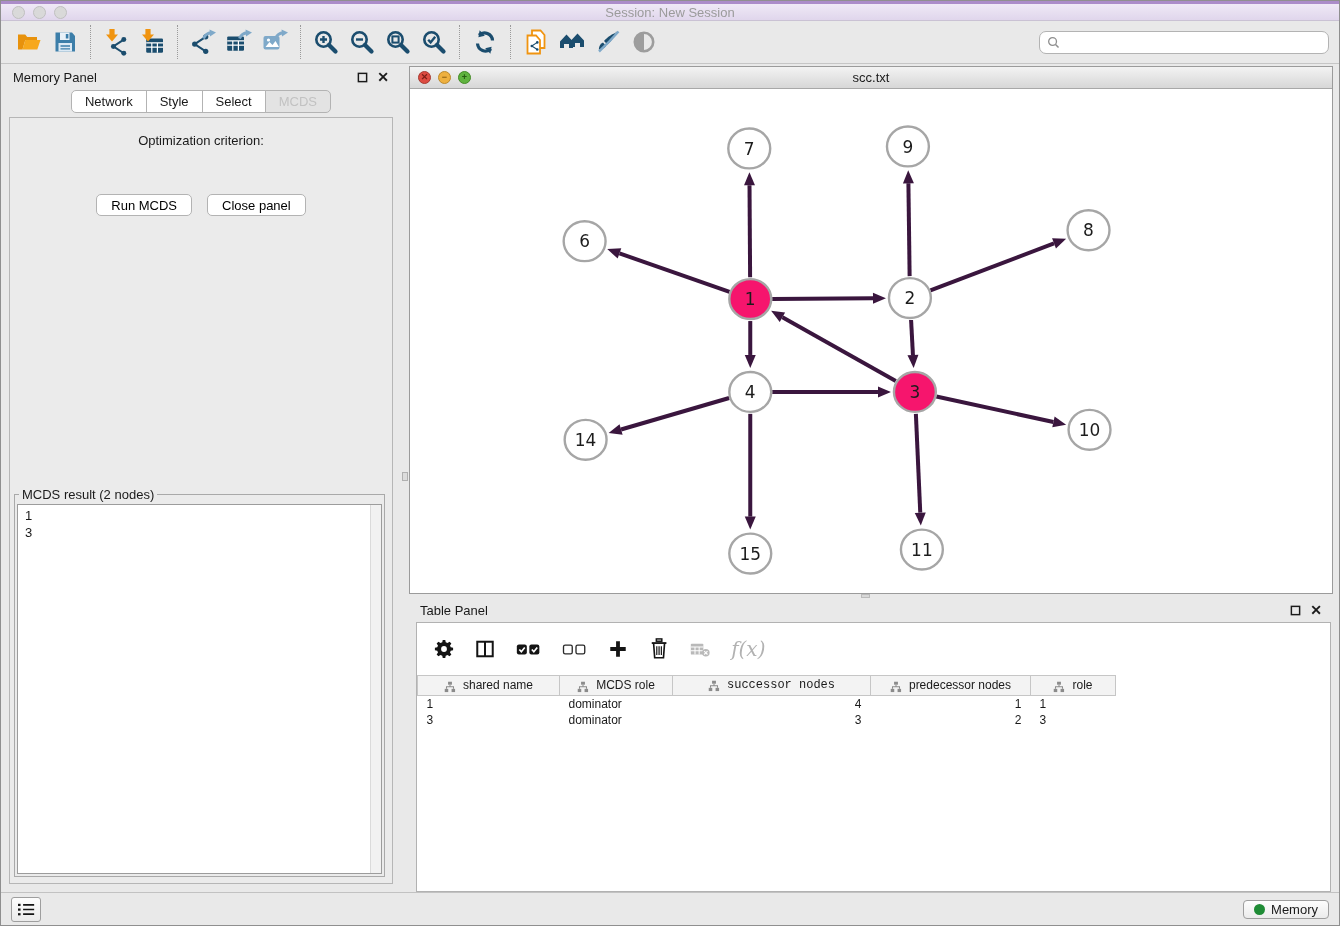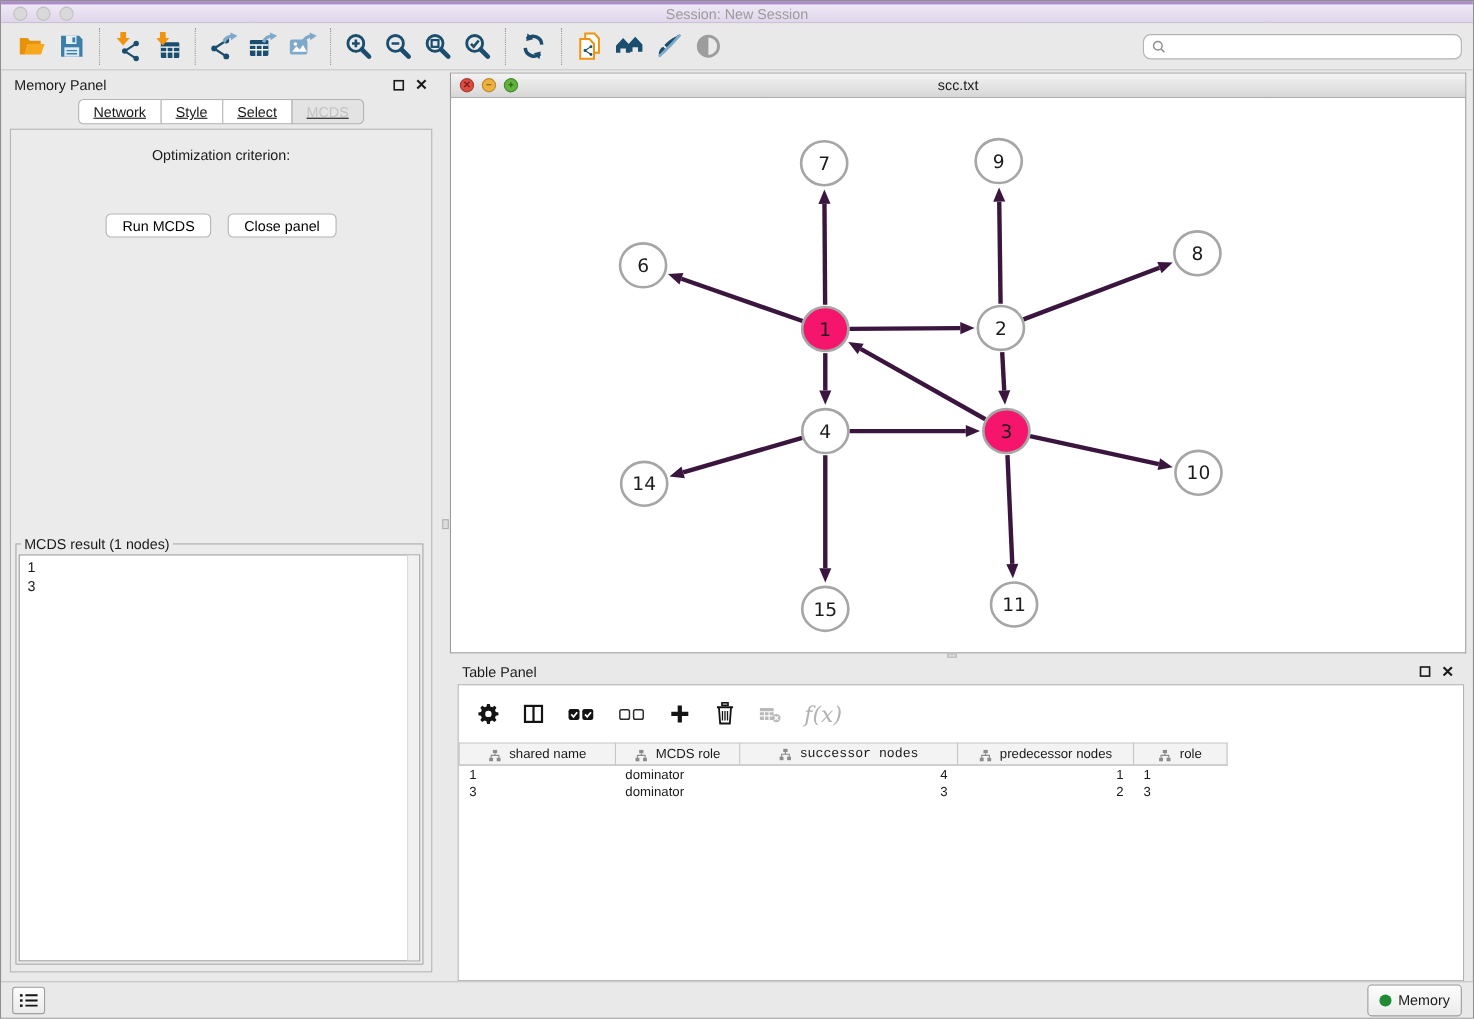"Network" .seg-tabs { text-decoration: underline -> none }
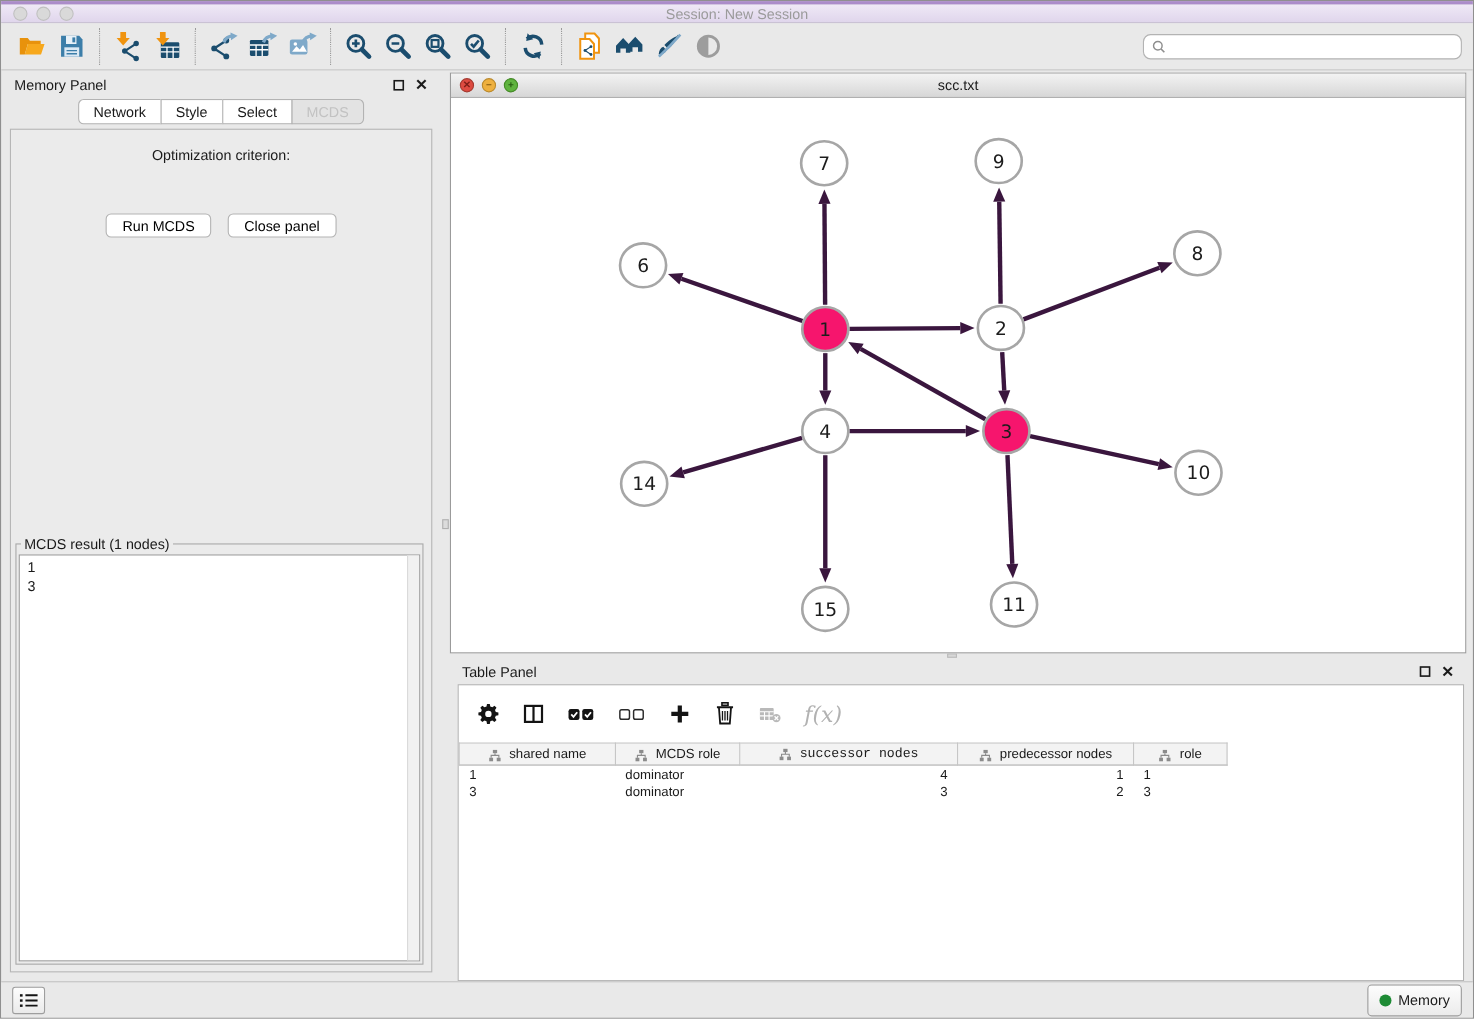"MCDS result (1 nodes)" legend { text: 1 -> 2 }
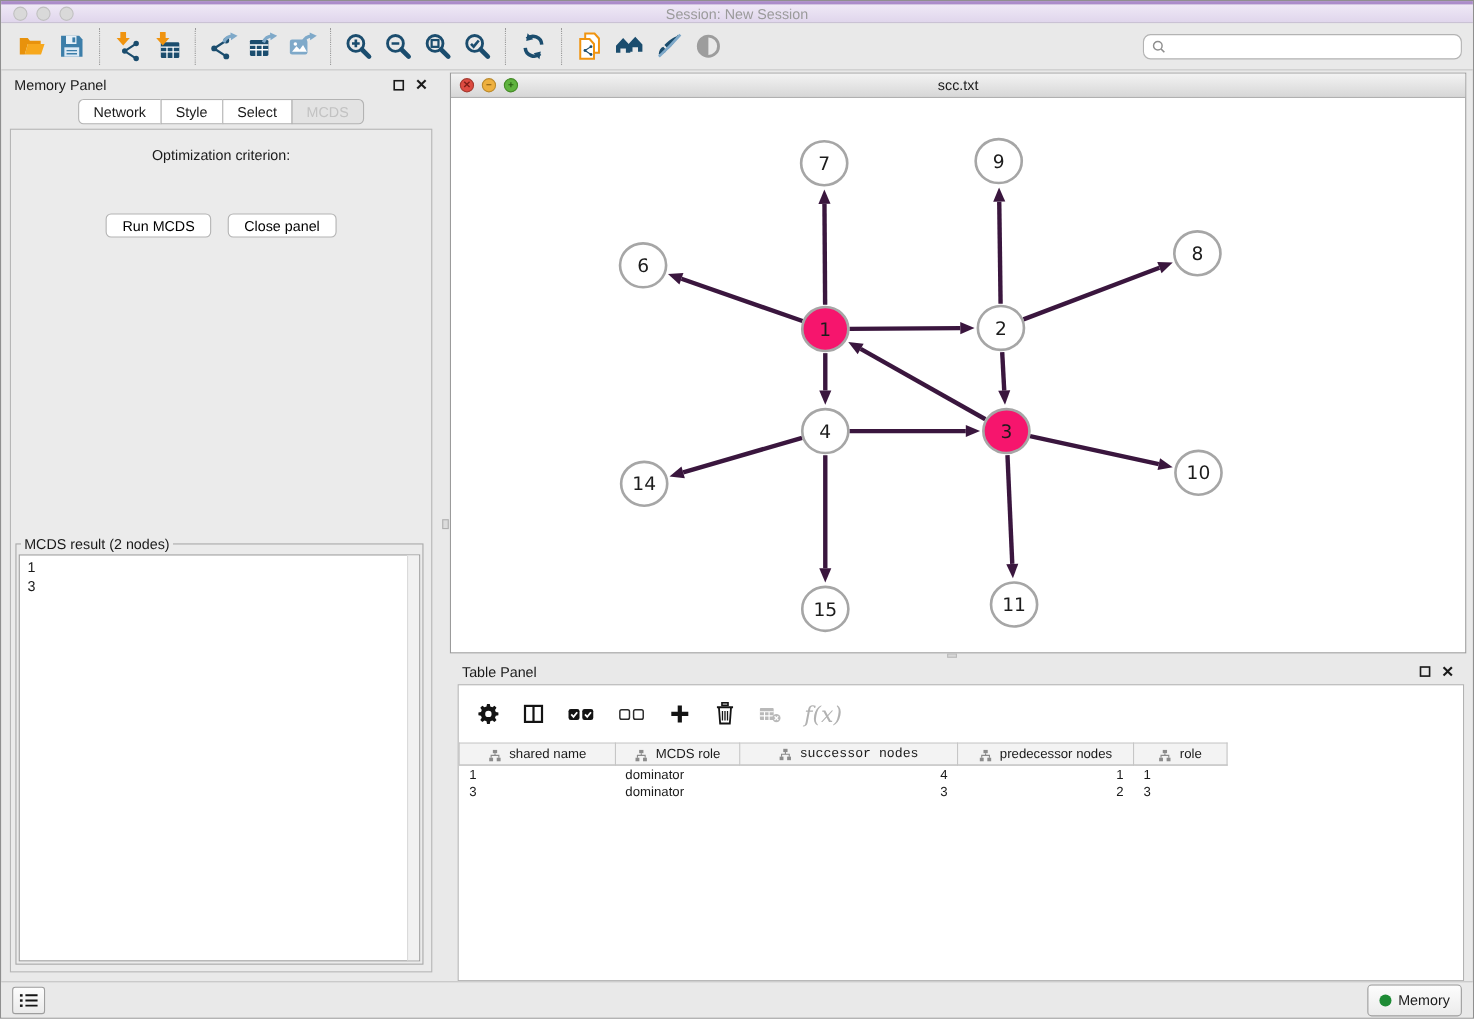"Memory" .memory-btn { height: 29px -> 19px }
